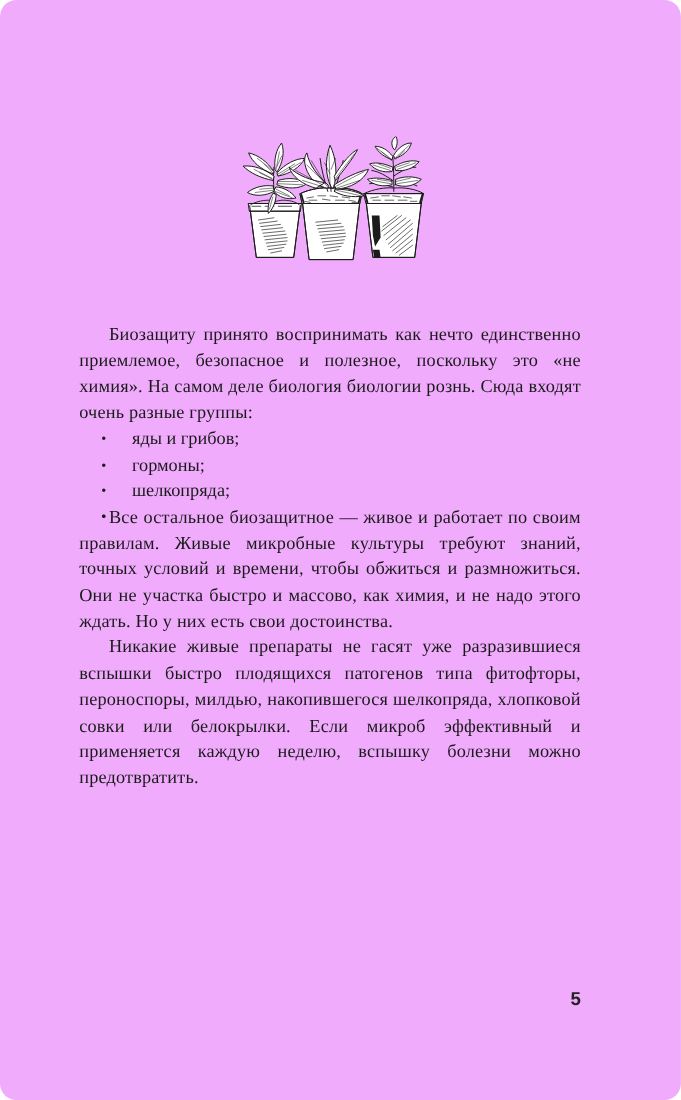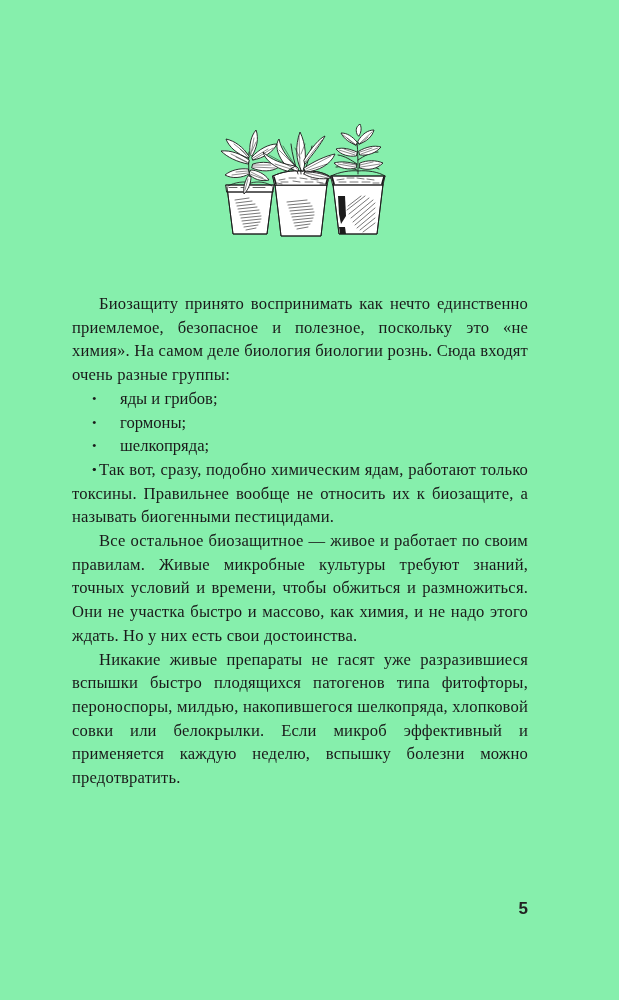"Биозащиту принято воспринимать как нечто" .page { background: #86efac -> #f0abfc; border-radius: none -> 15px }
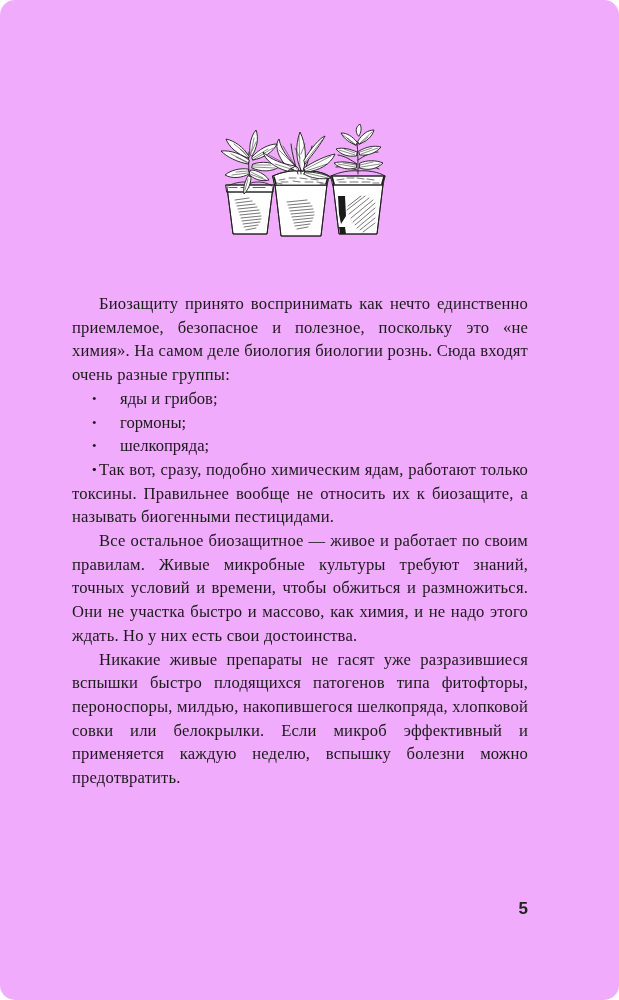"Так вот, сразу, подобно химическим" p.para { html: <p>Так вот, сразу, подобно химическим ядам, работают только токсины. Правильнее вообще не относить их к биозащите, а называть биогенными пестицидами.</p> -> none }
